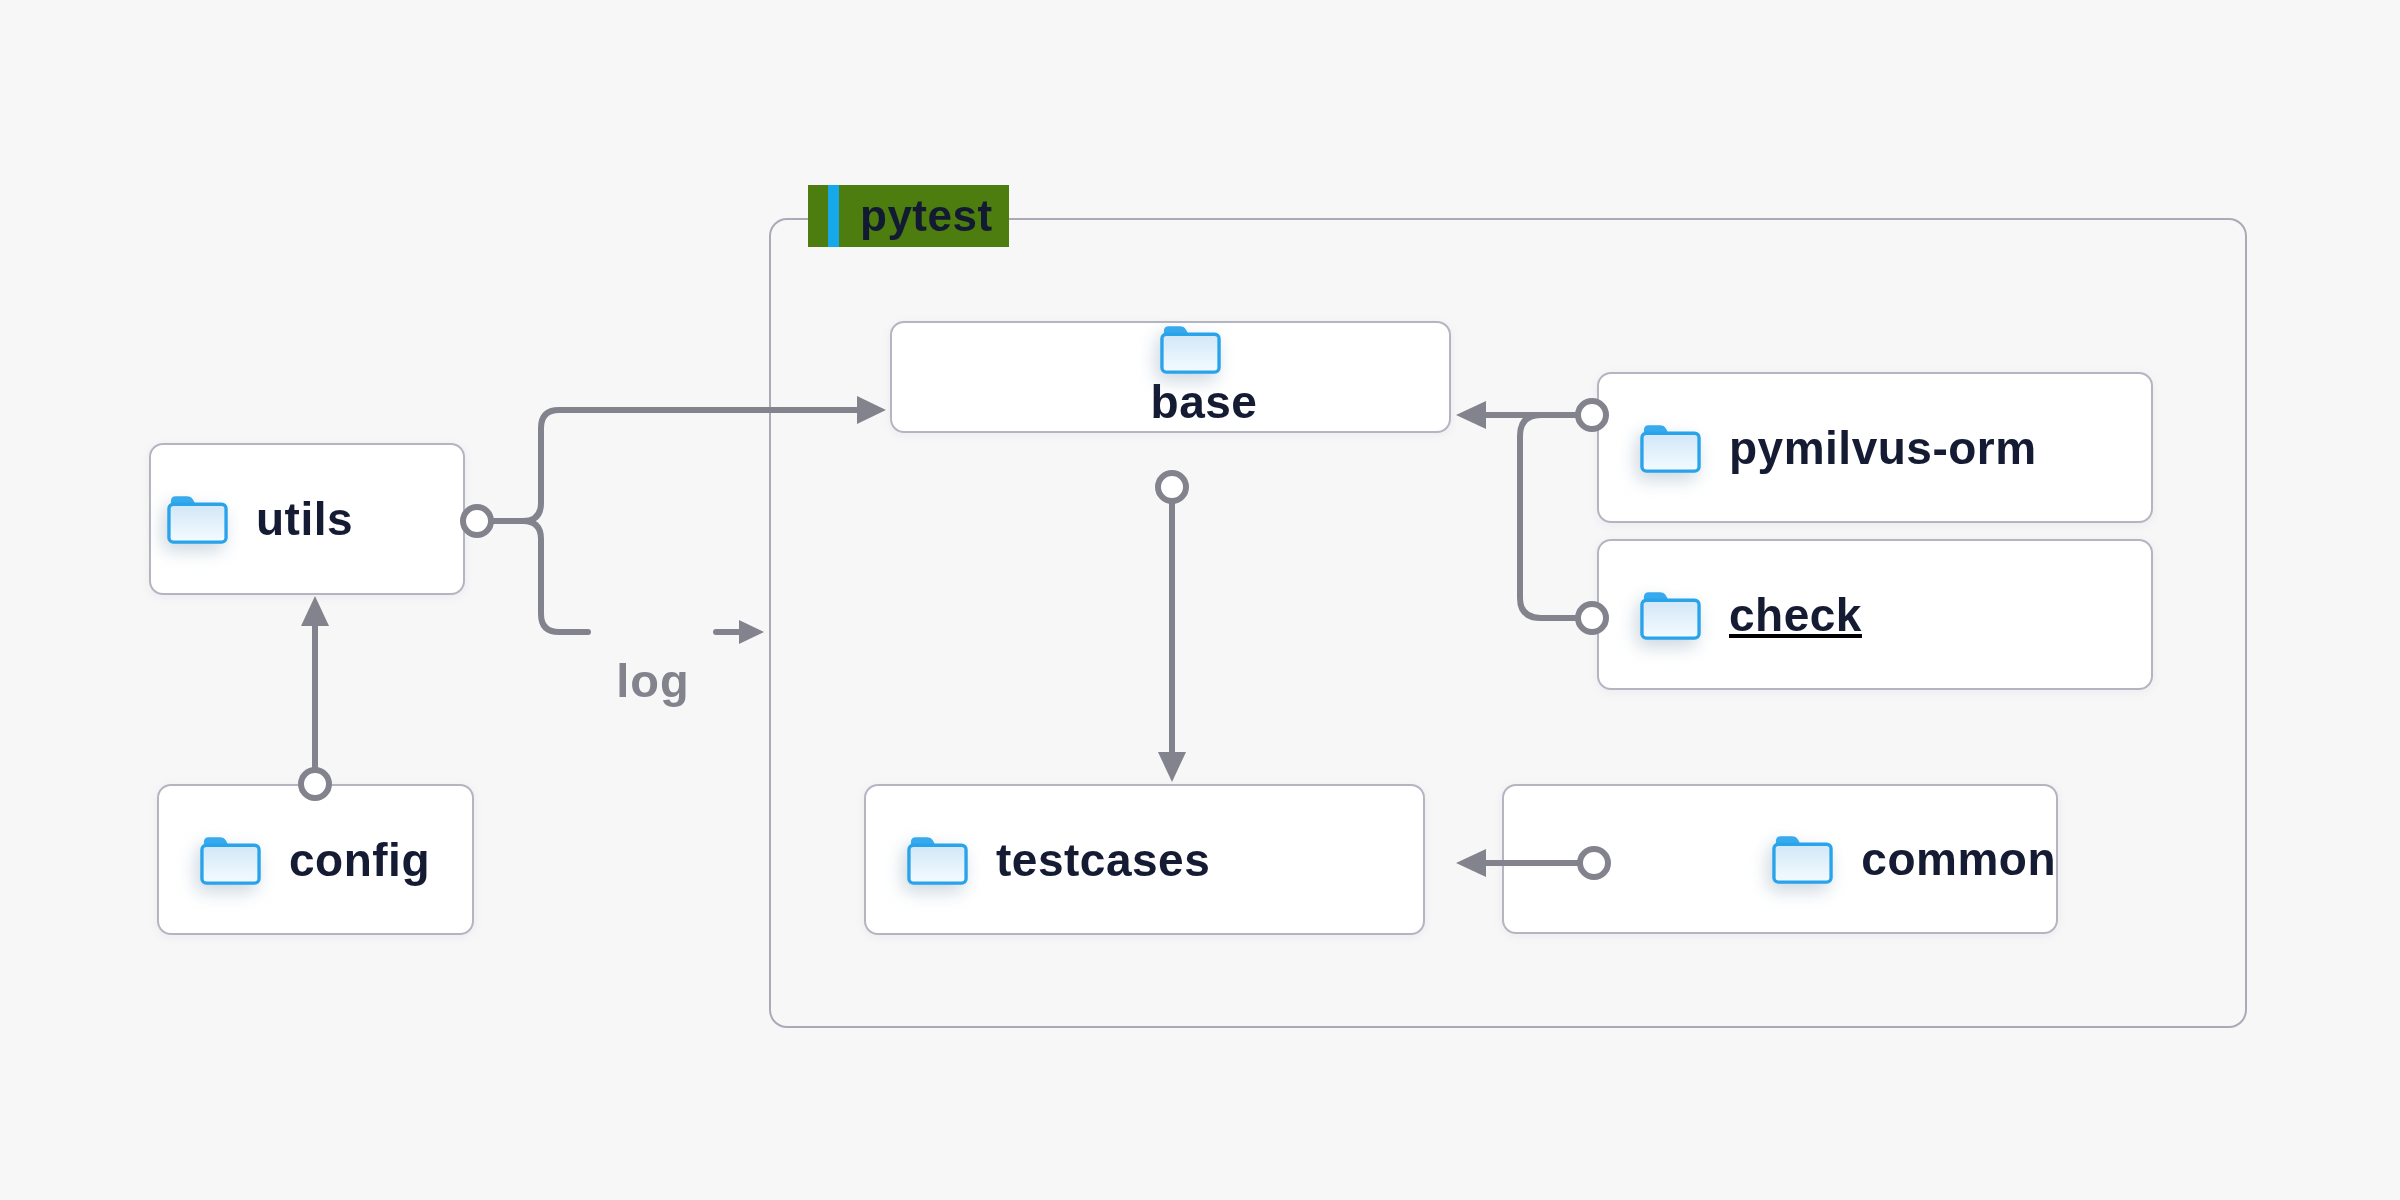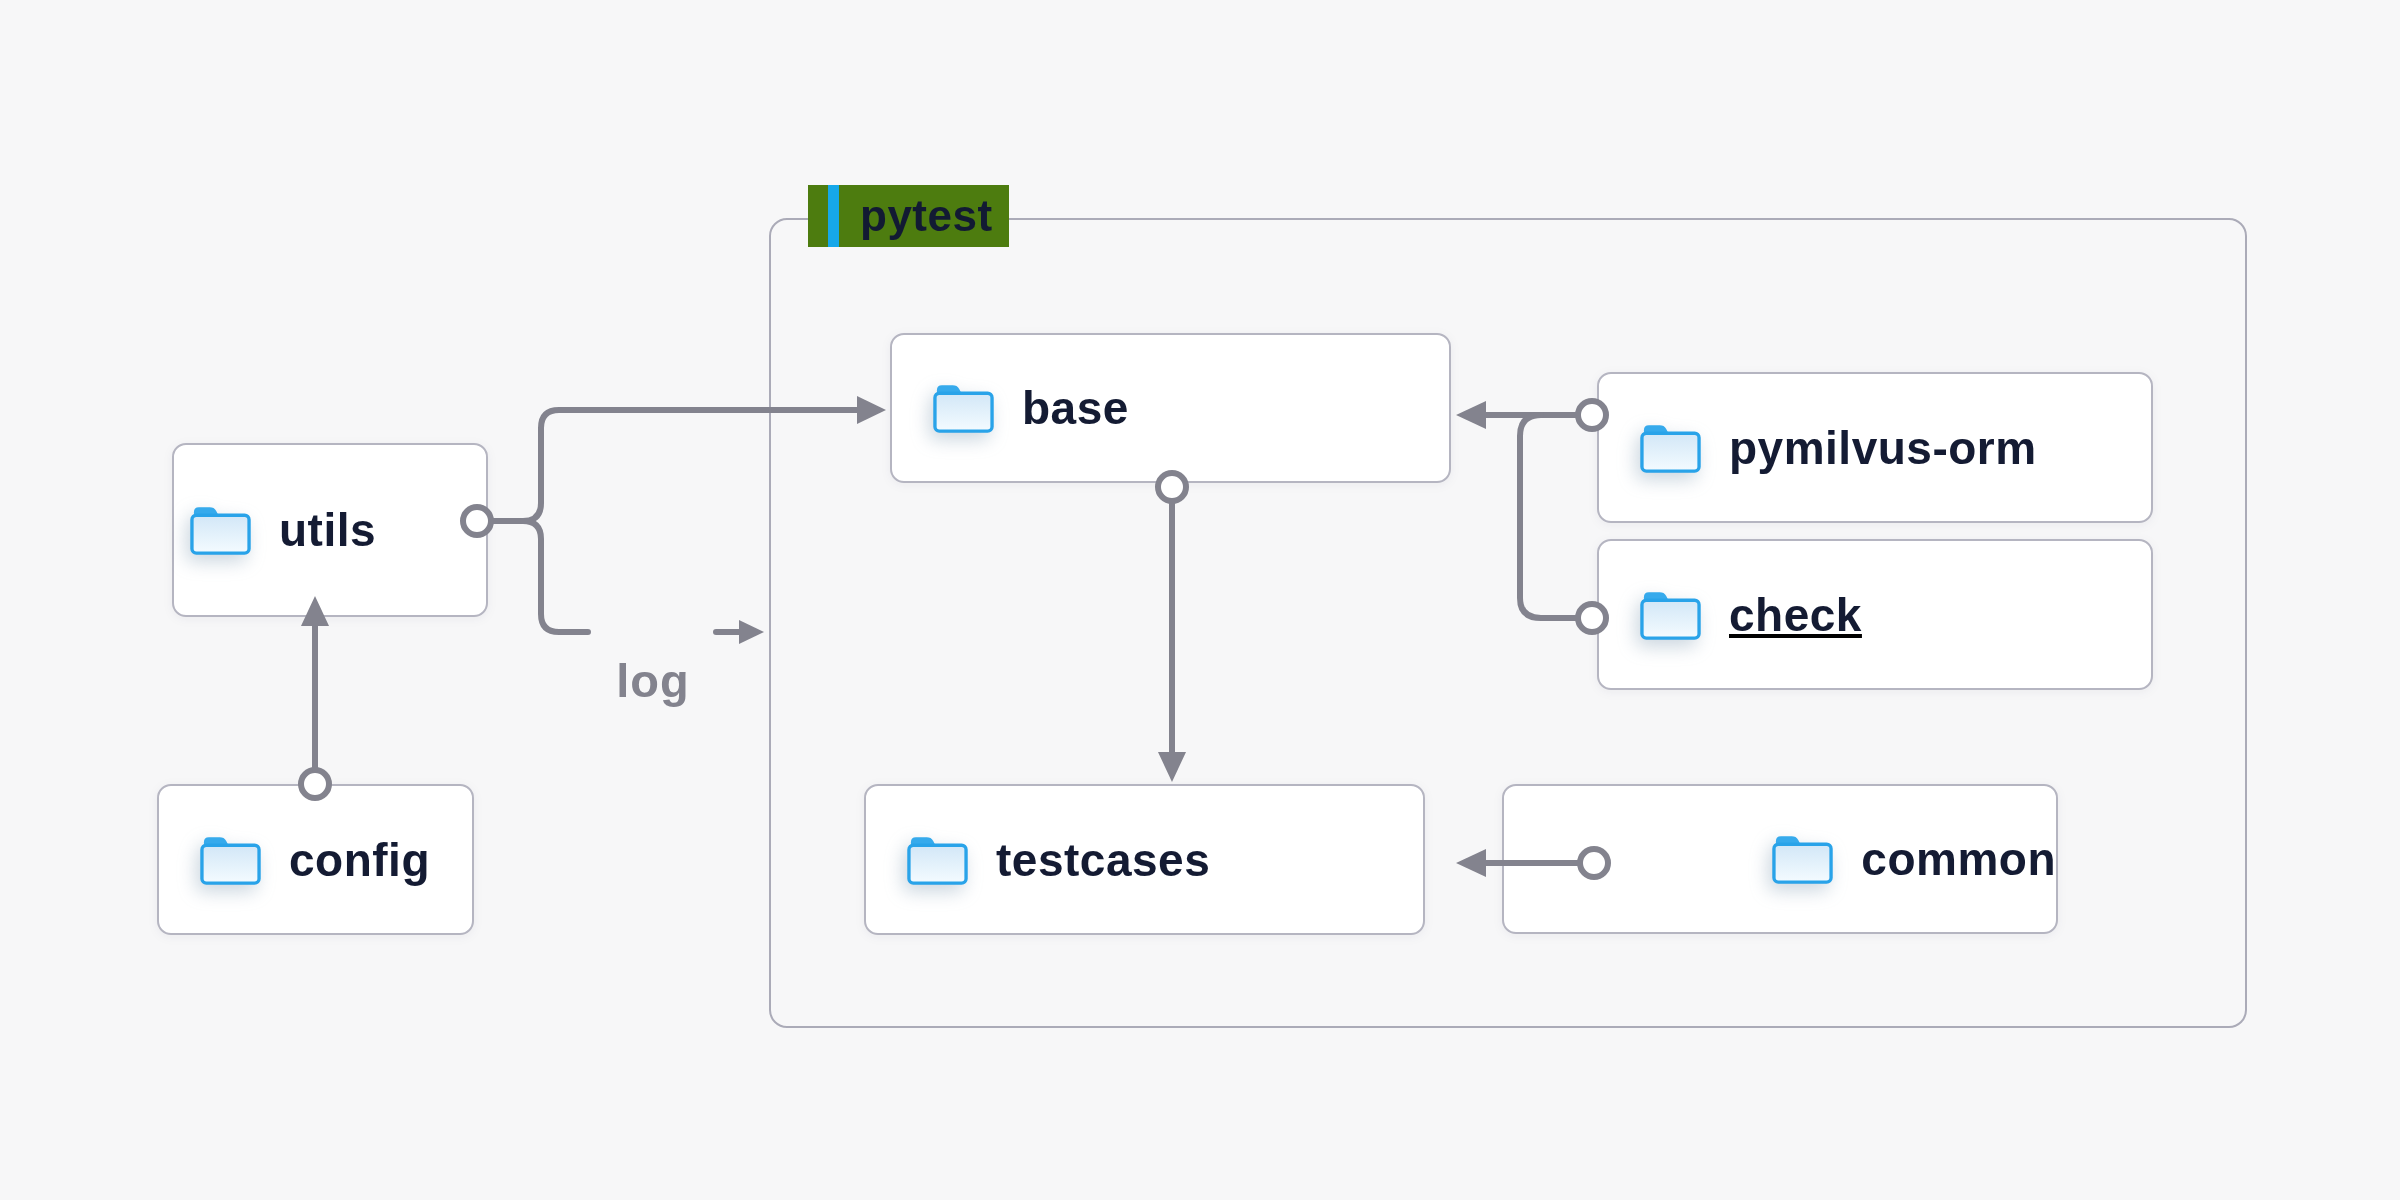"base" .node-base { flex-direction: none -> column; height: 150px -> 112px; top: 333px -> 321px }
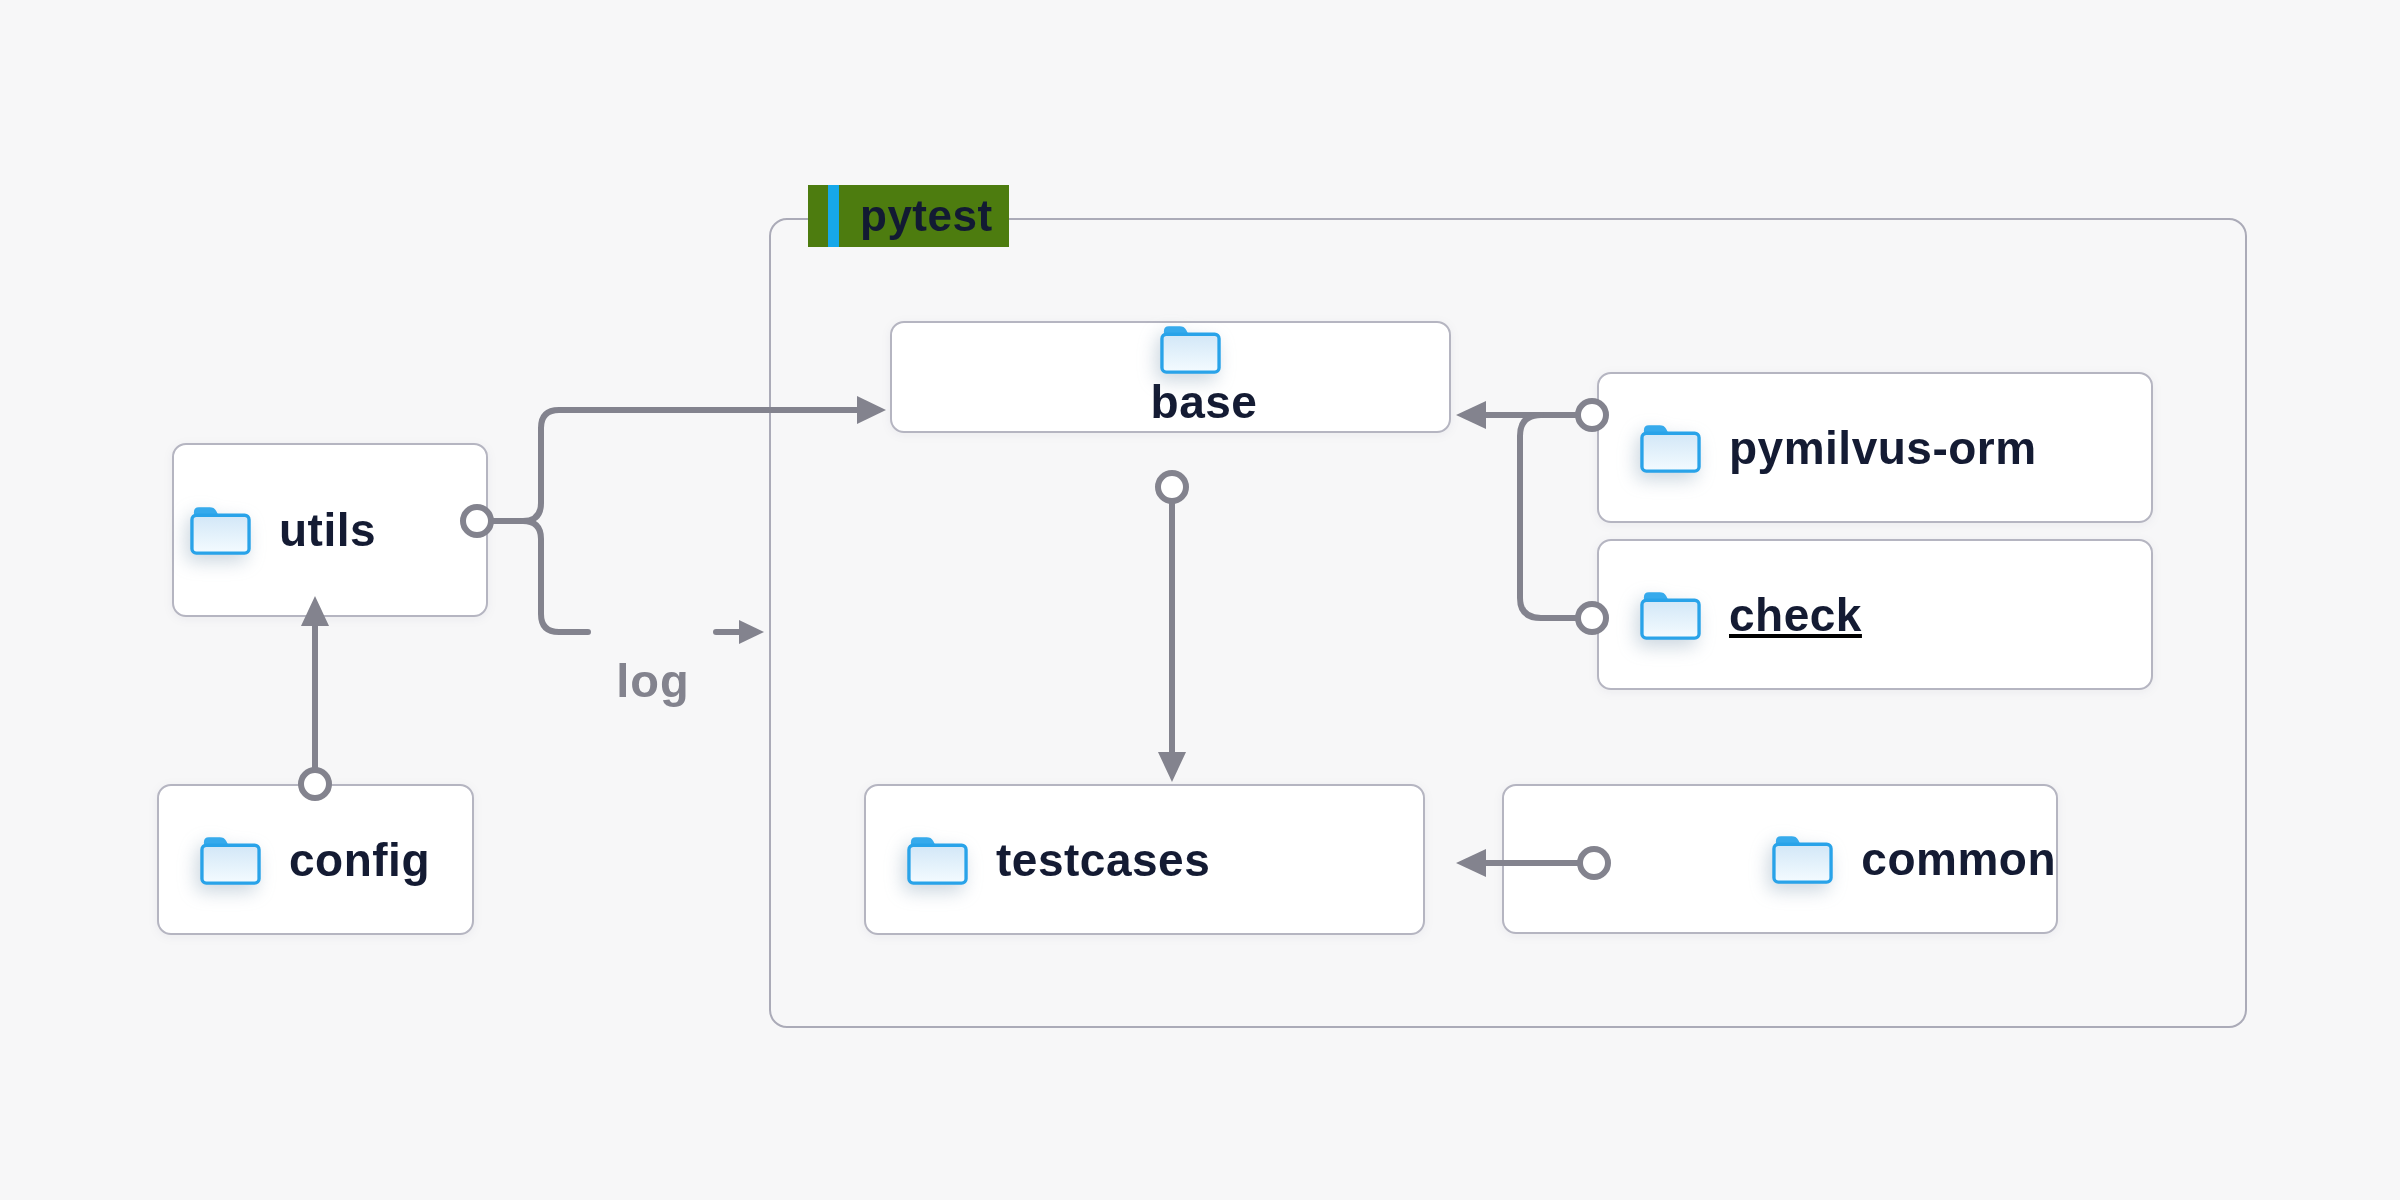"utils" .node-utils { height: 174px -> 152px; left: 172px -> 149px }
